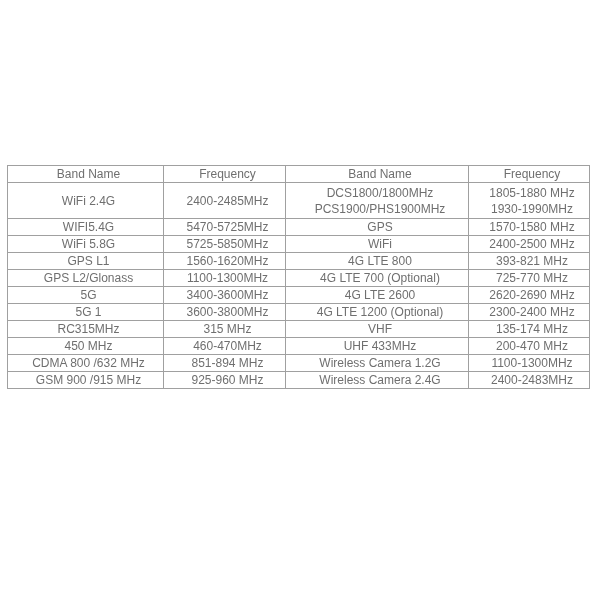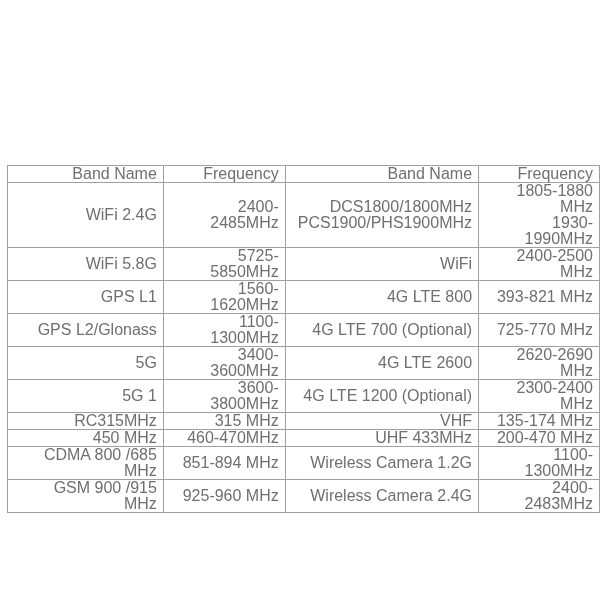"Band Name" .freq-table th, .freq-table td { font-size: 16px -> 12px; text-align: right -> center }
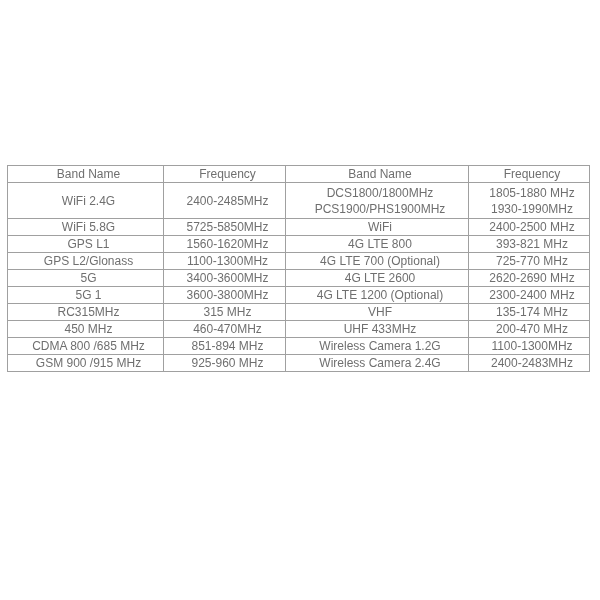"WIFI5.4G" tr { html: none -> <tr> <td>WIFI5.4G</td> <td>5470-5725MHz</td> <td>GPS</td> <td>1570-1580 MHz</td> </tr> }
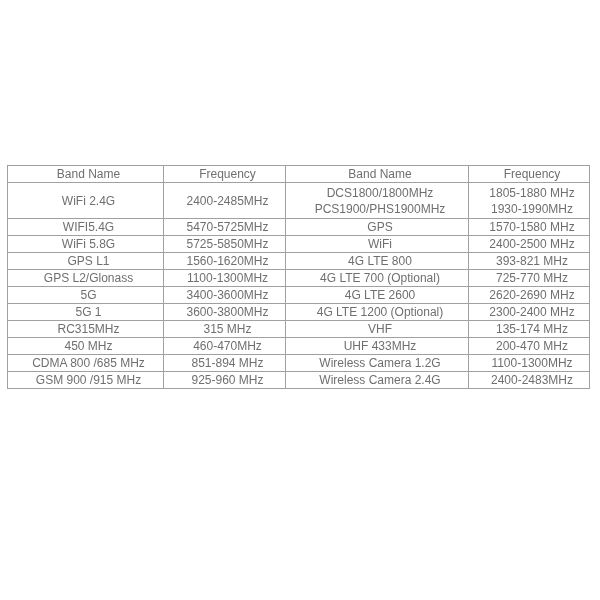"CDMA 800 /685 MHz" td { text: /685 -> /632 }
